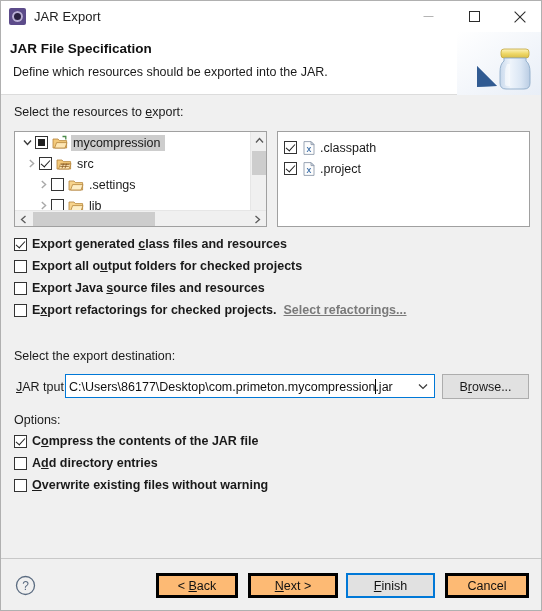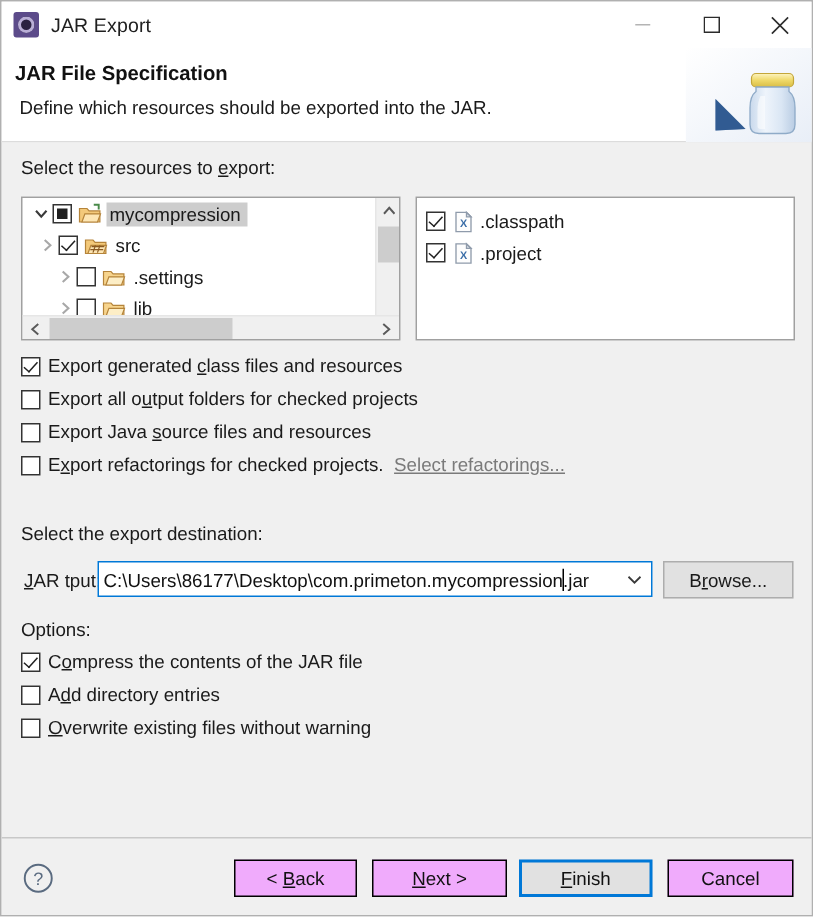"Export generated class files and" .optrow { font-weight: none -> bold }
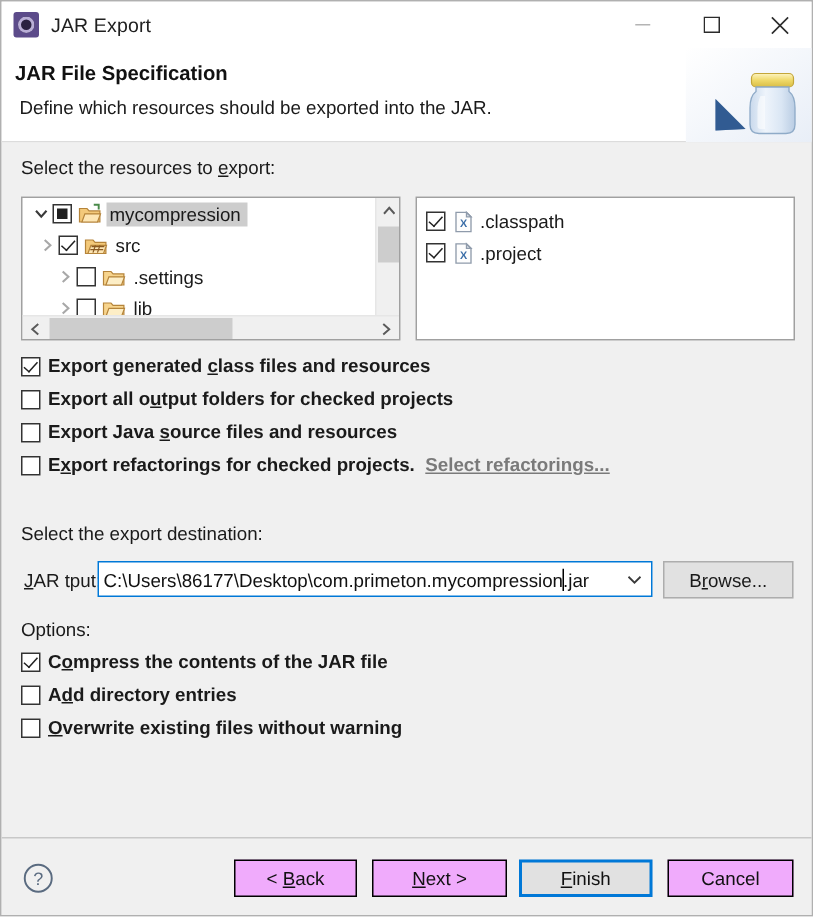"< Back" .dlgbtn { background: #f0abfc -> #fdba74; border: 1px solid #000000 -> 3px solid #000000 }
